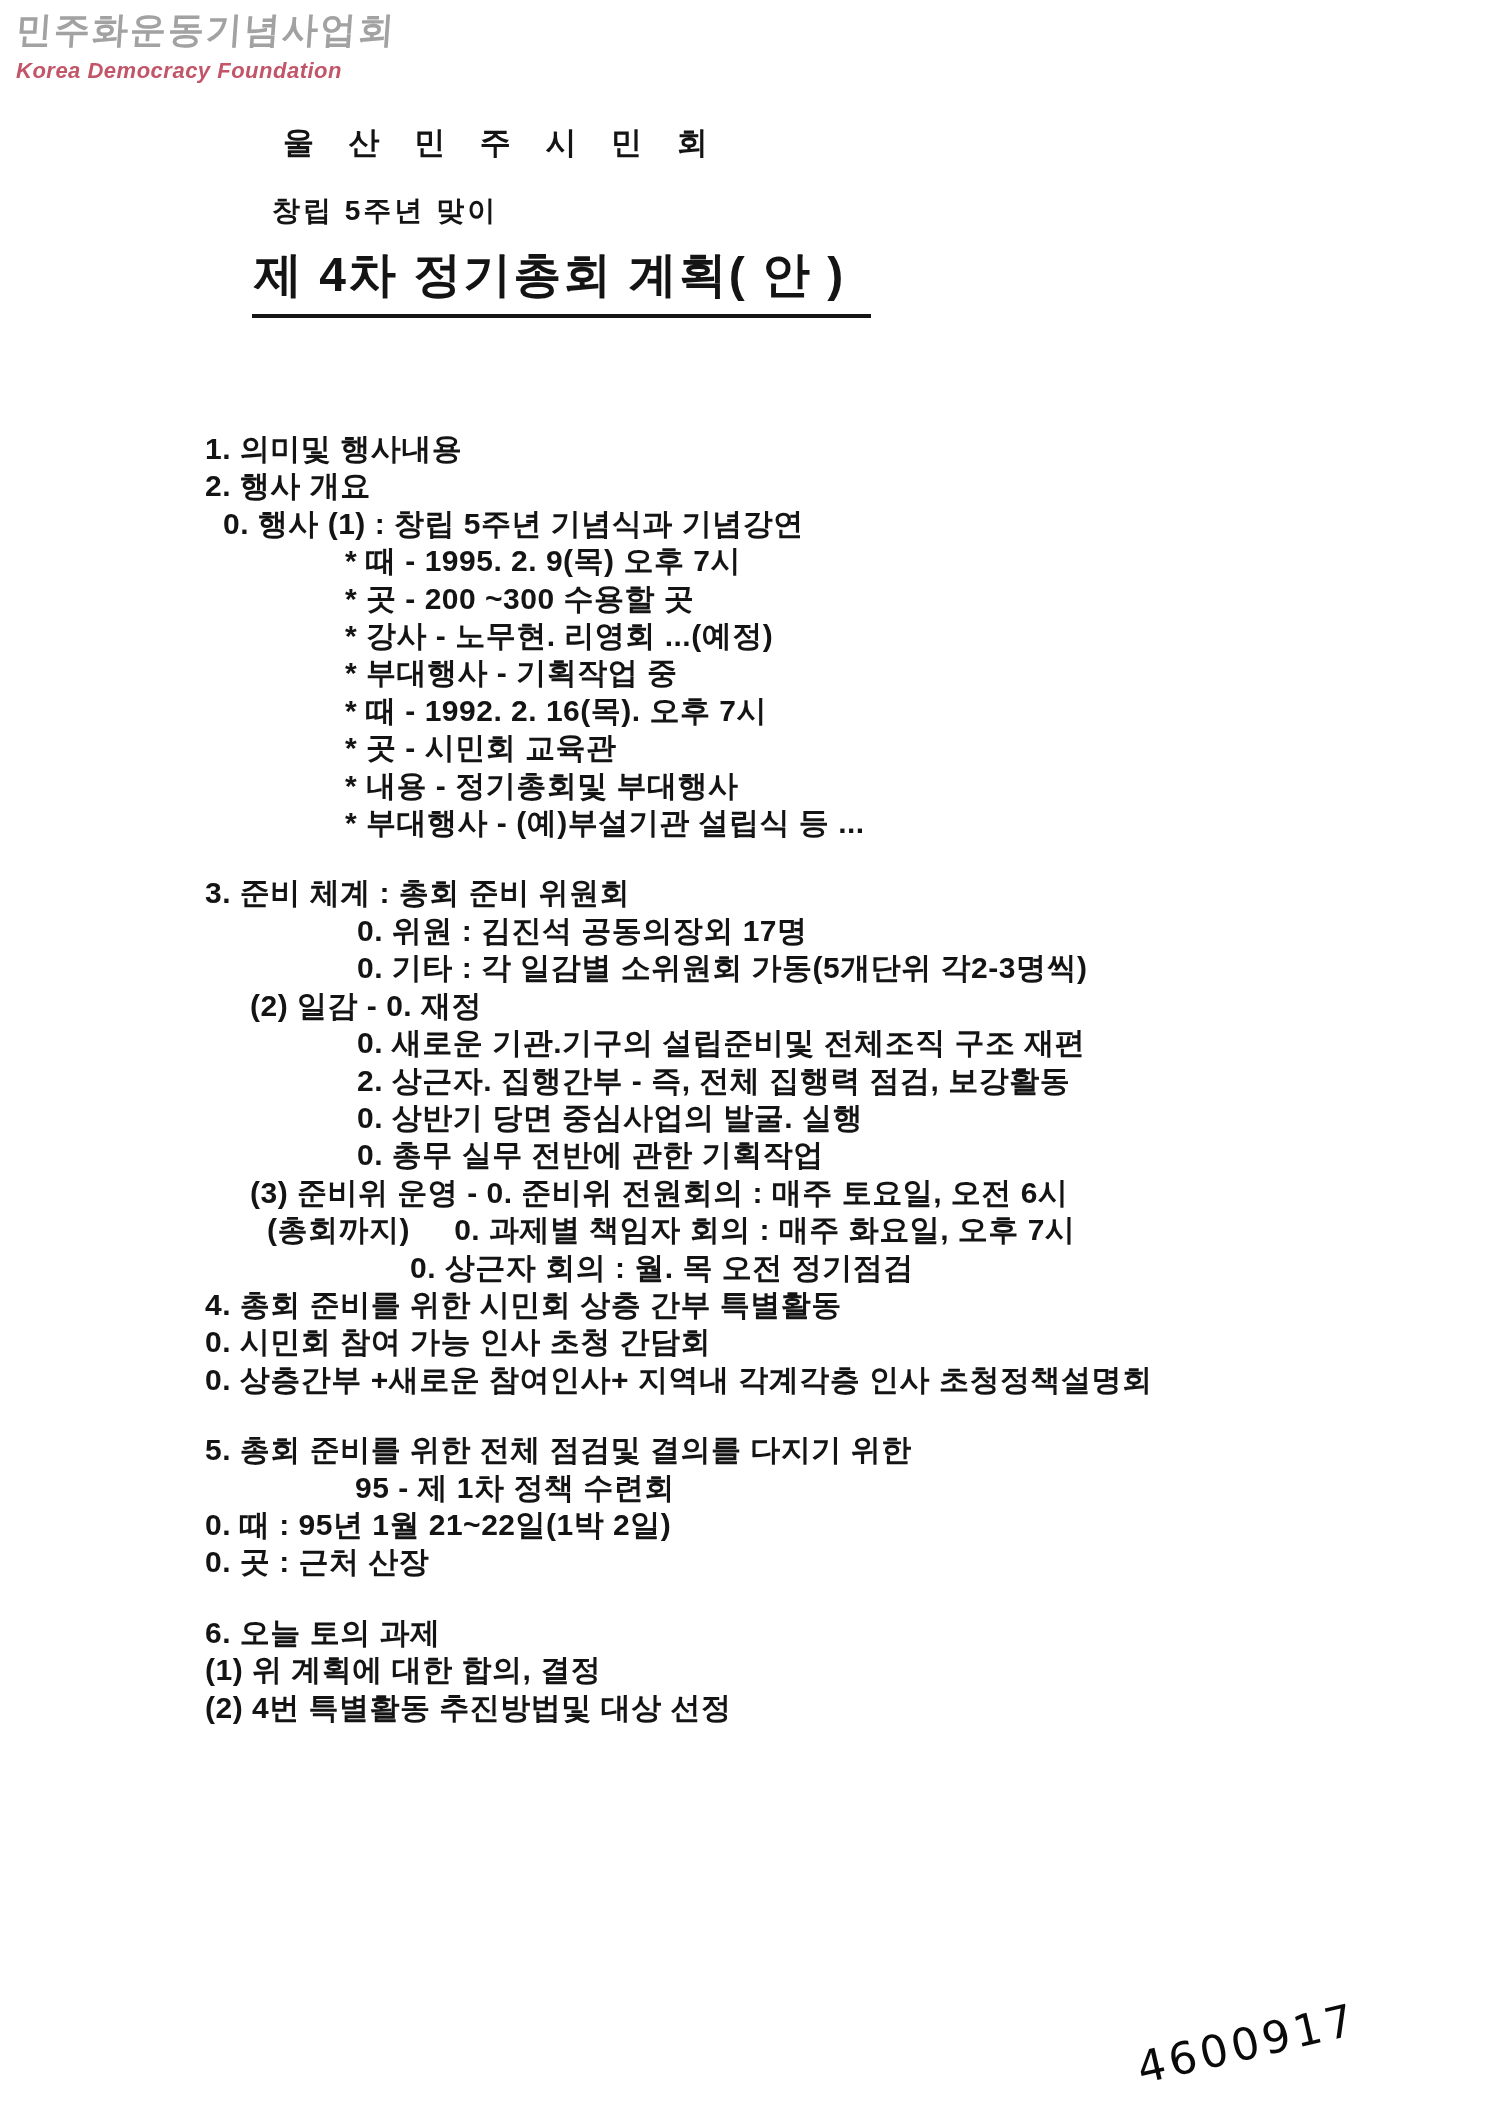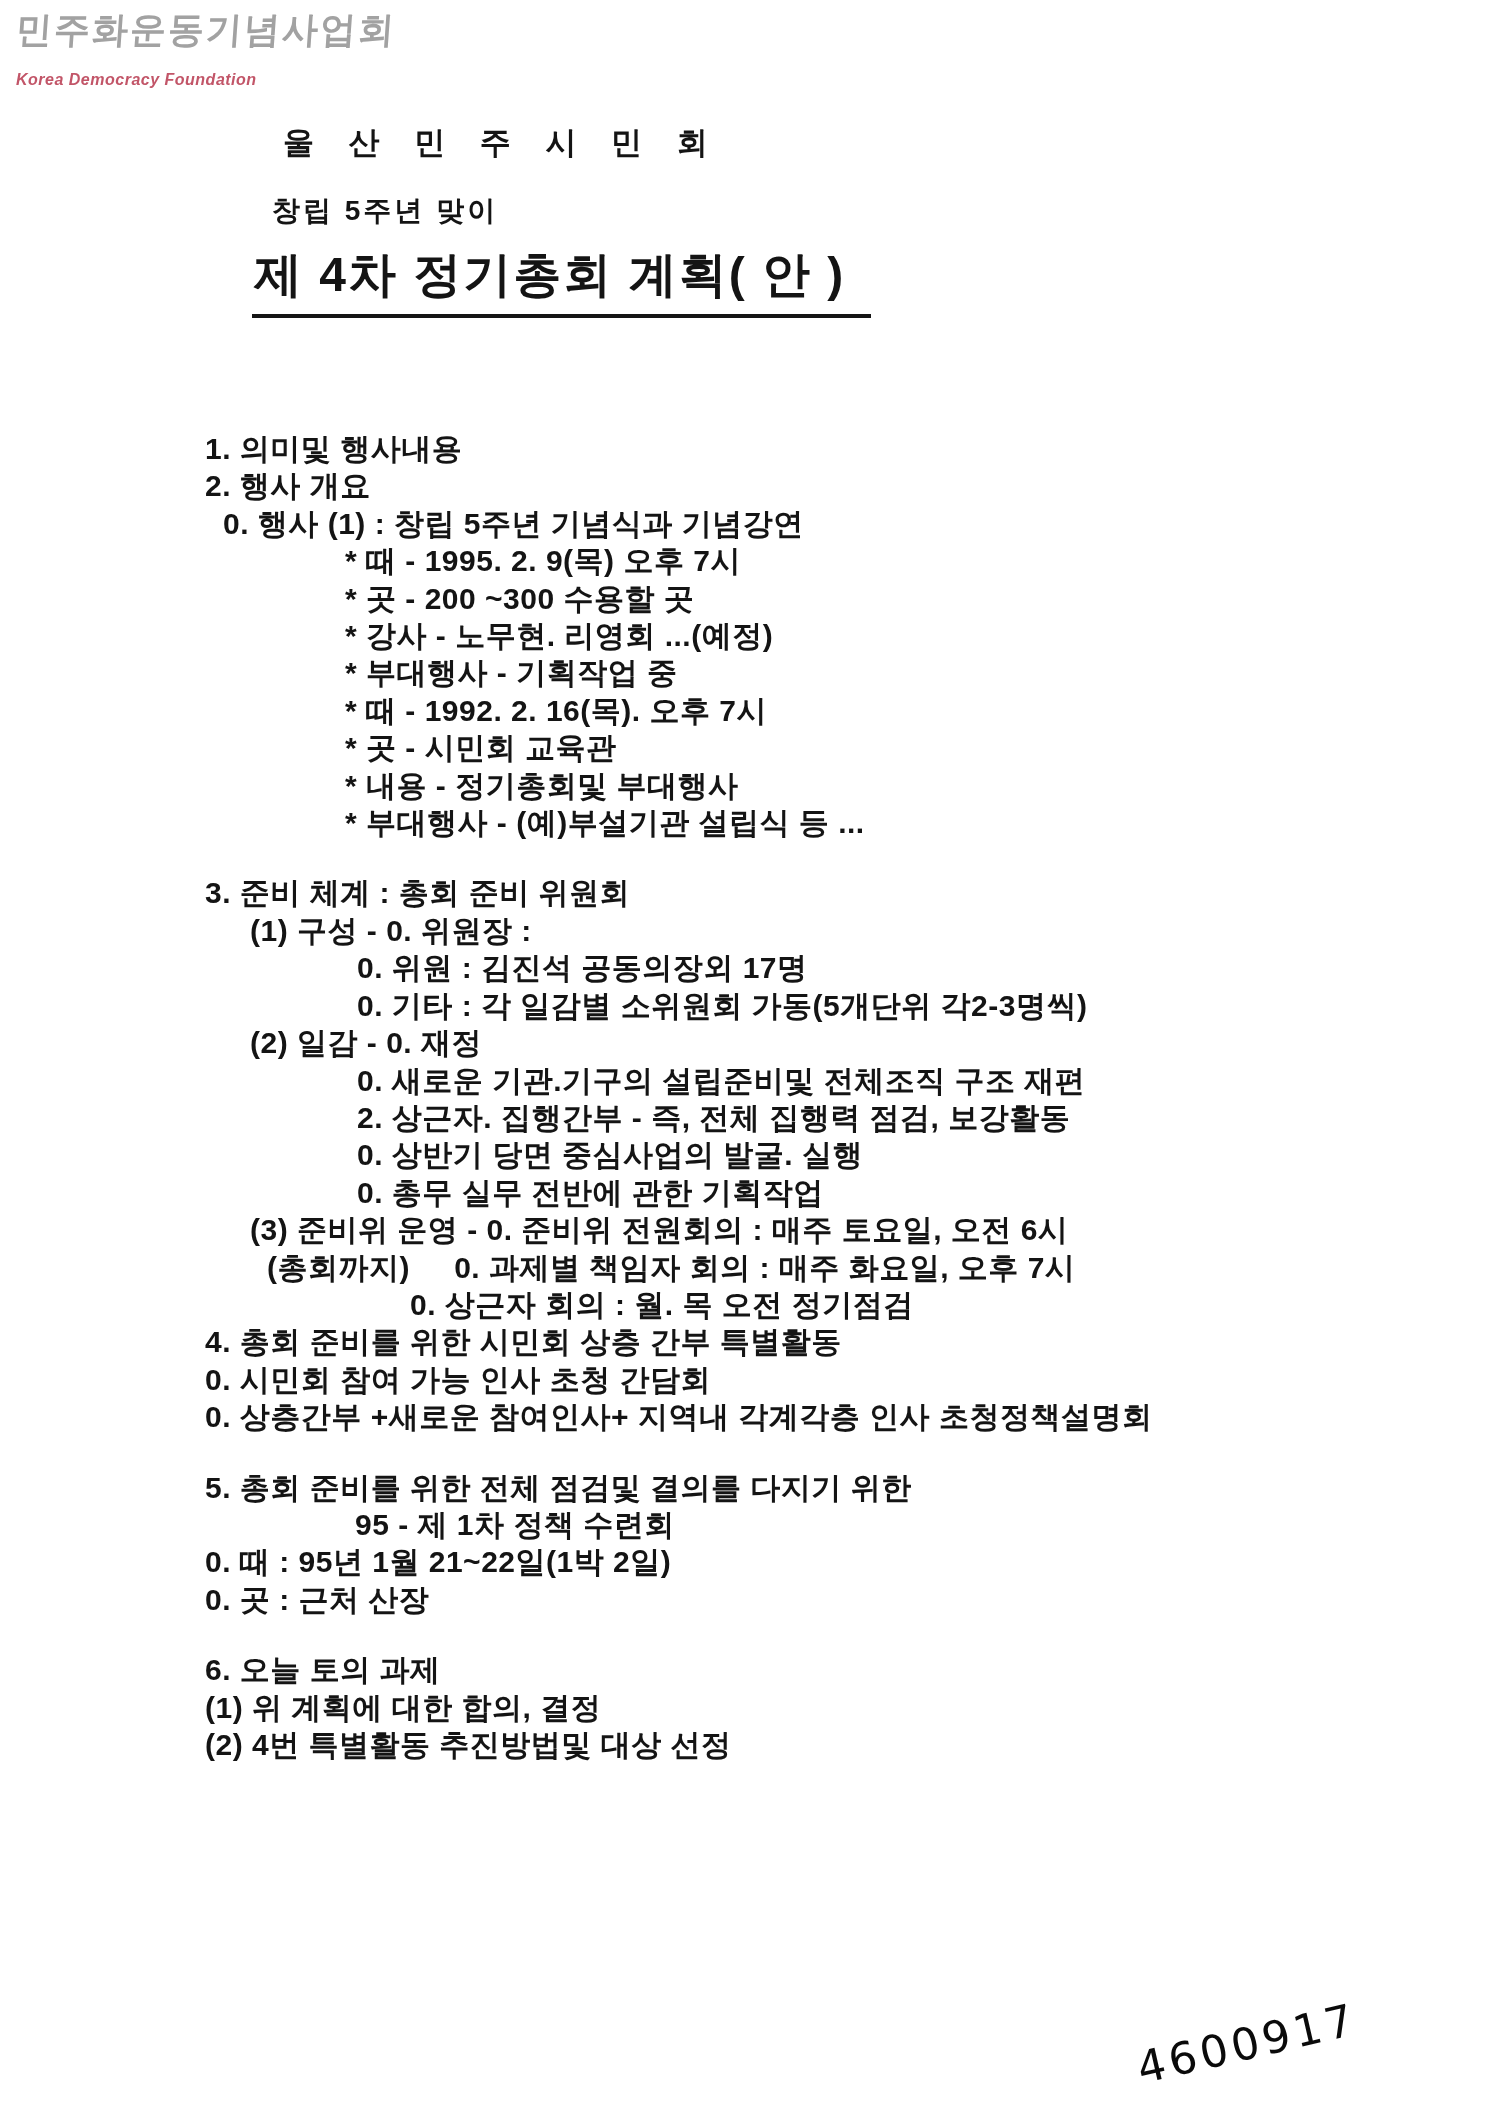"Korea Democracy Foundation" .logo-english { font-size: 16px -> 22px; margin-top: 16px -> 3px }
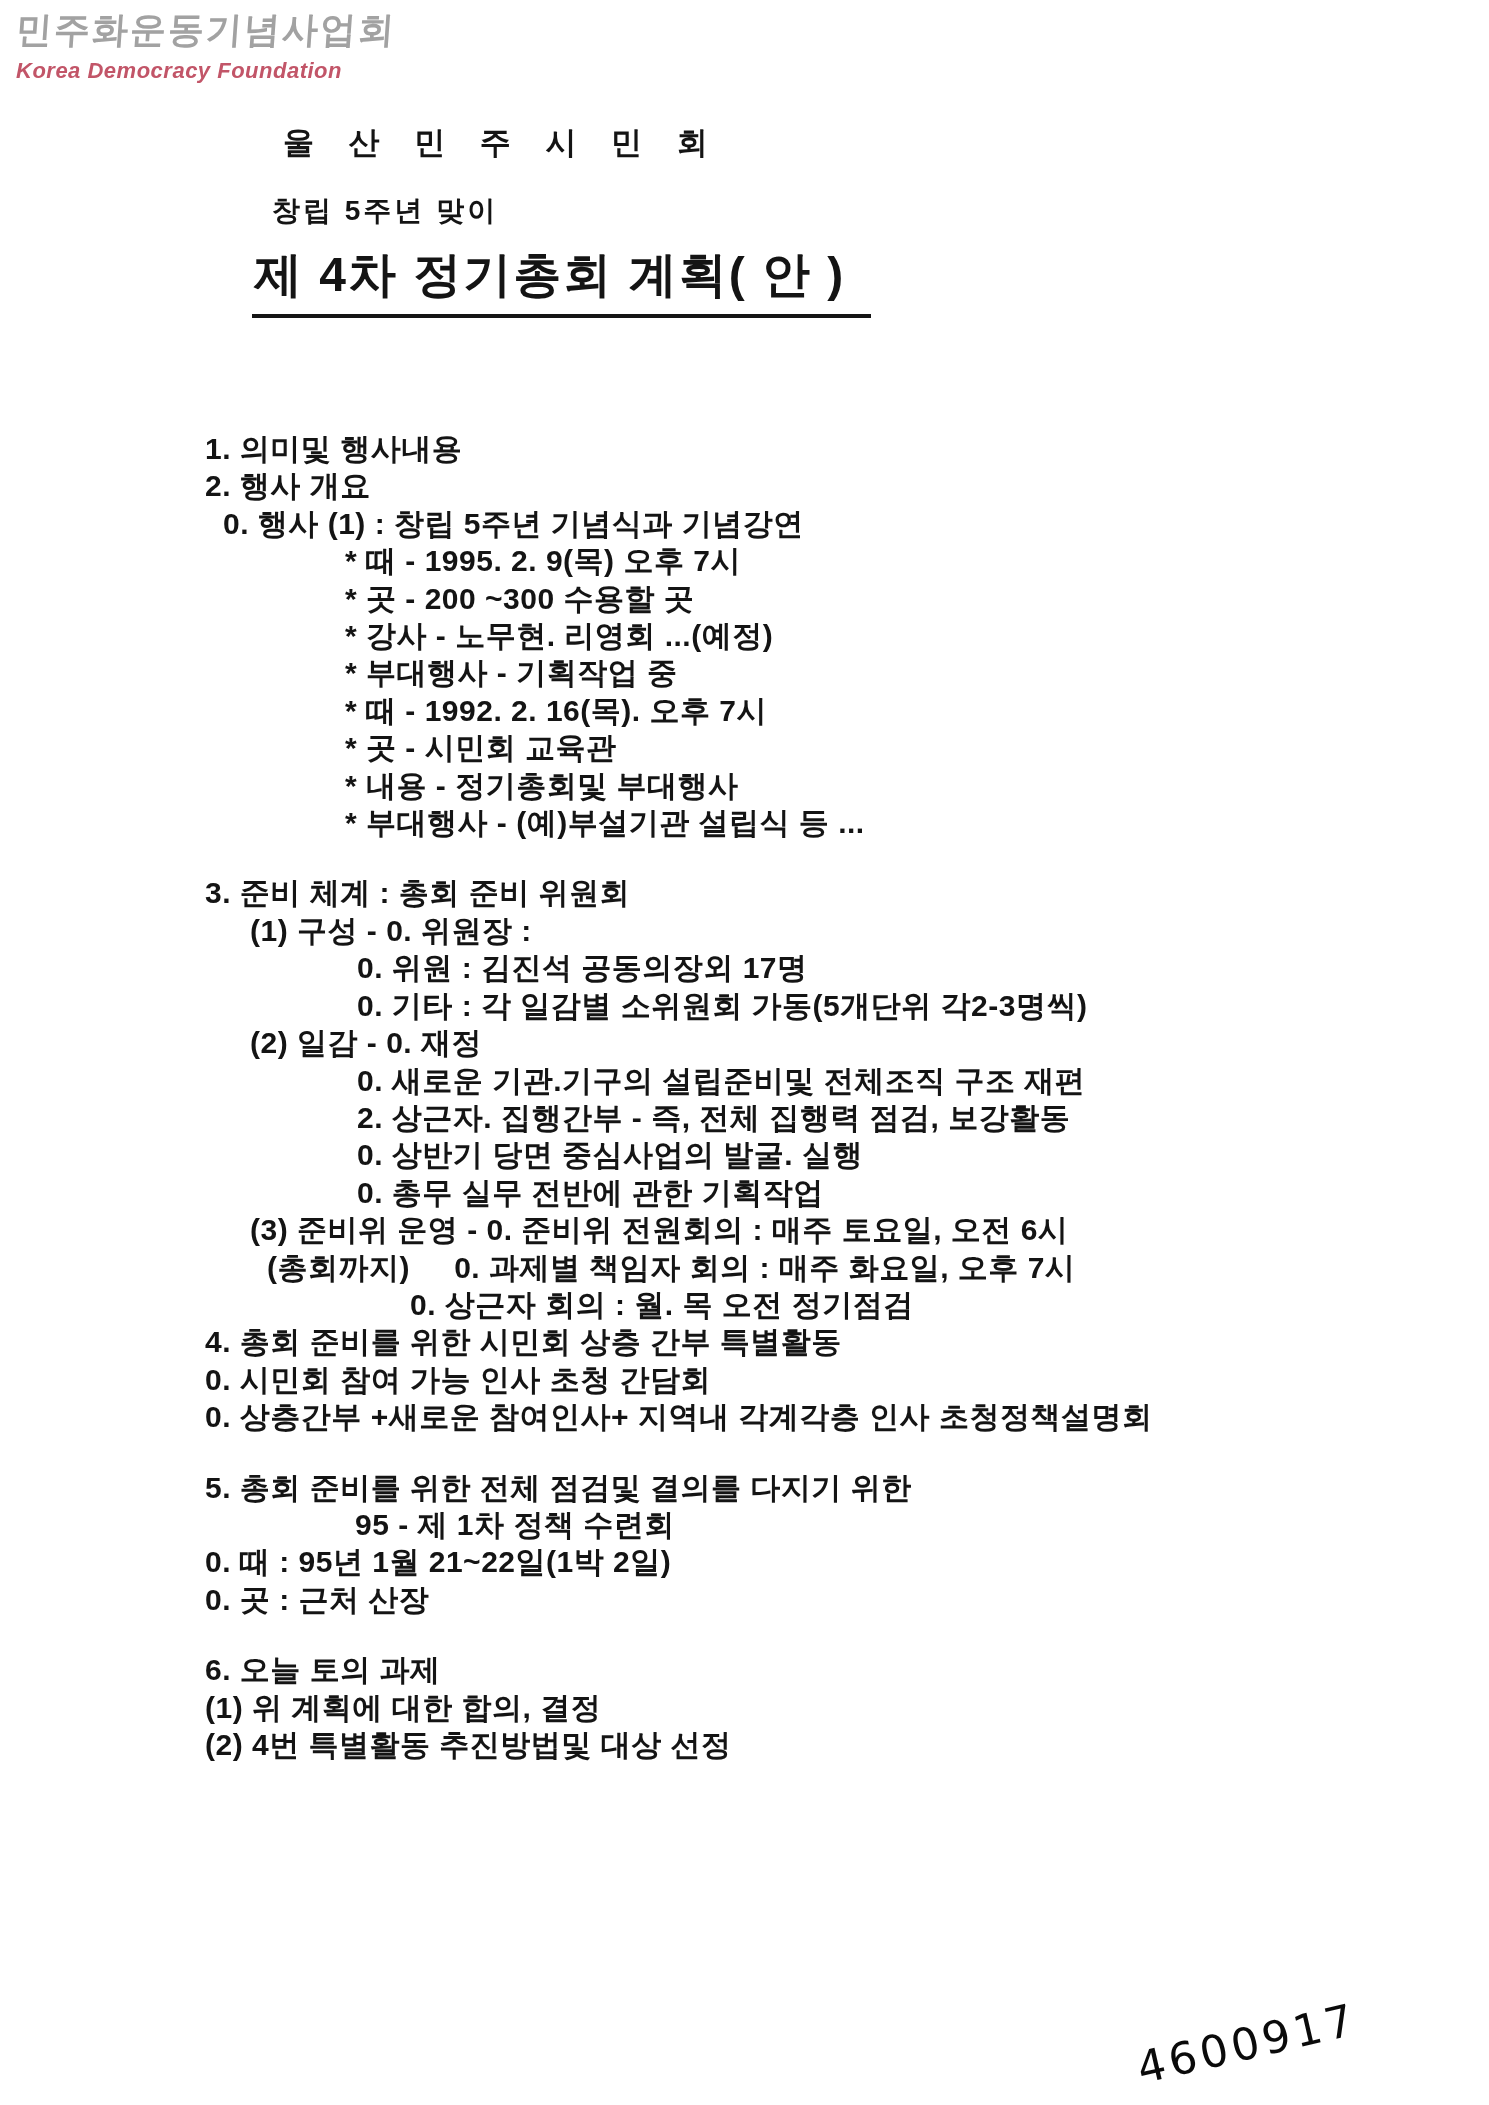"(1) 구성 - 0. 위원장" div.doc-line { html: <div>(1) 구성 - 0. 위원장 :</div> -> none }
